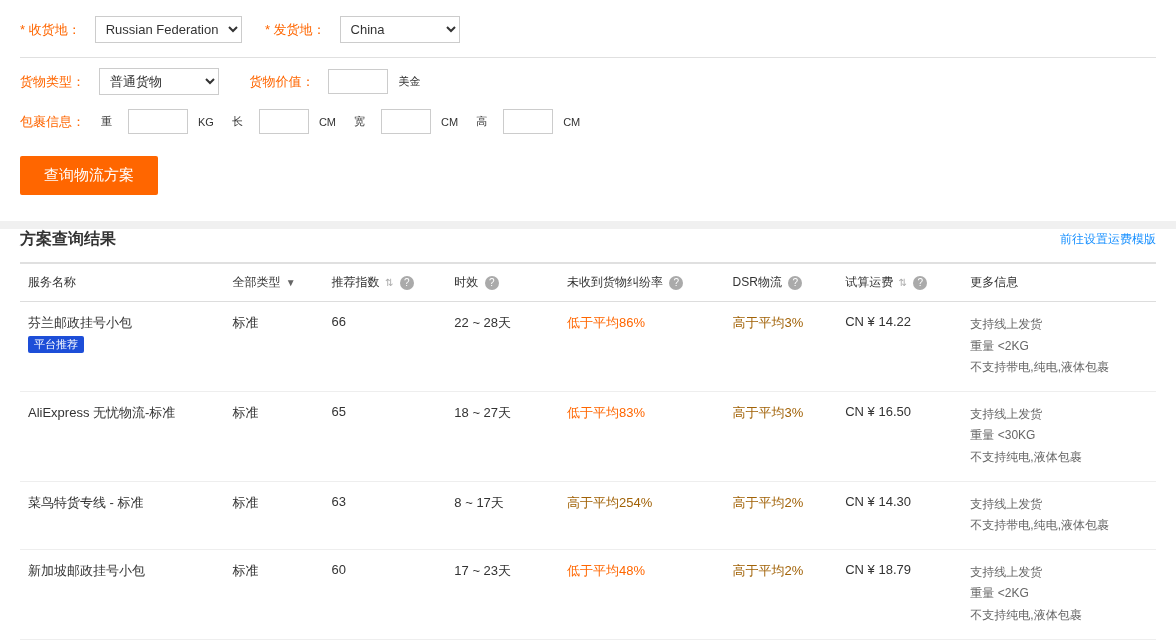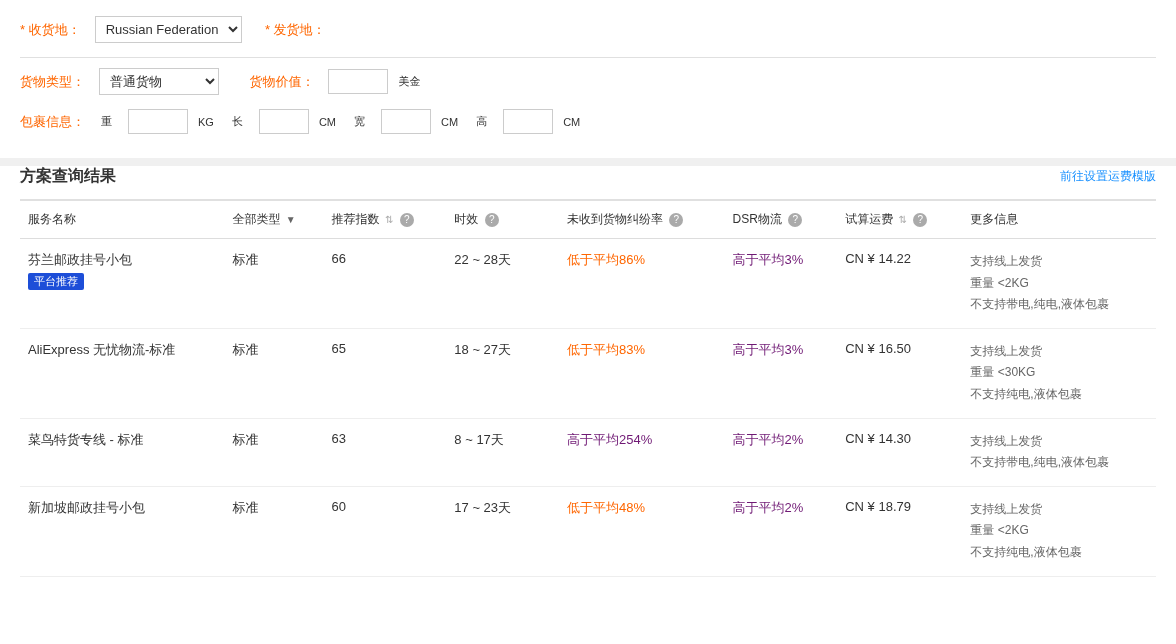"China" select { html: none -> <select> <option>China</option> </select> }
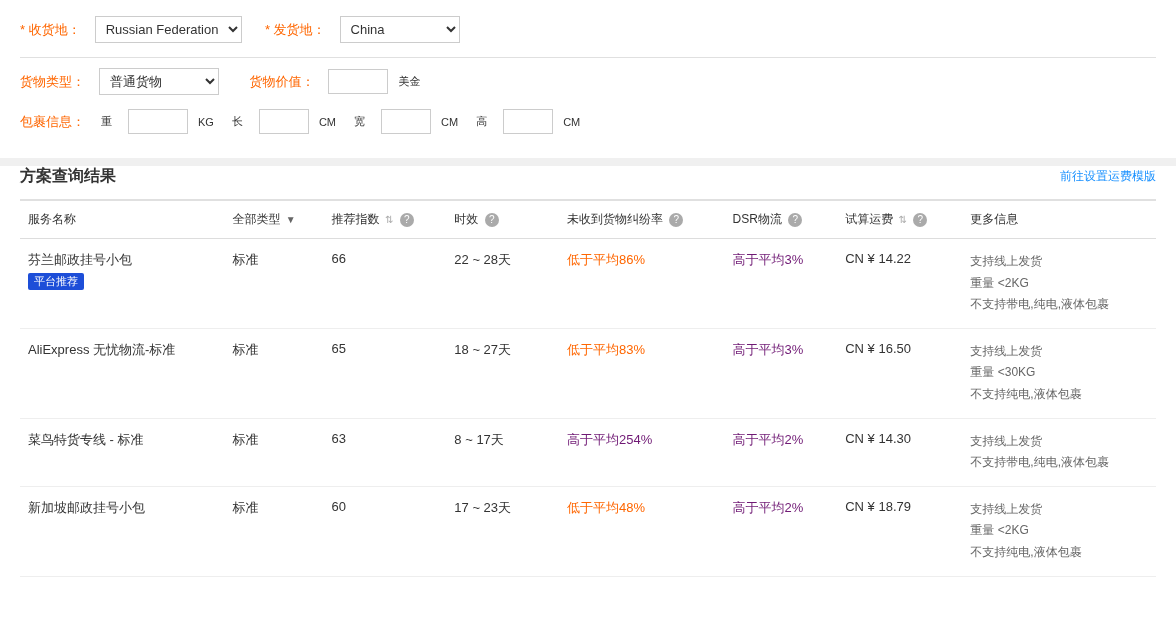"查询物流方案" button.query-btn { html: none -> <button>查询物流方案</button> }
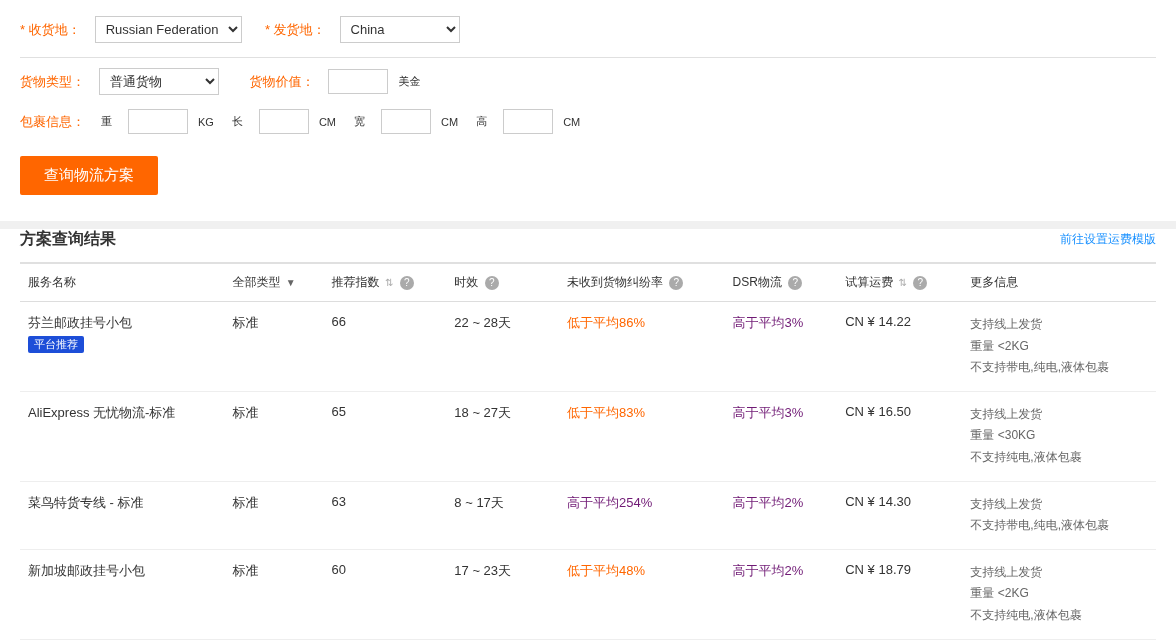"高于平均3%" .above-avg { color: #701a75 -> #a16207 }
